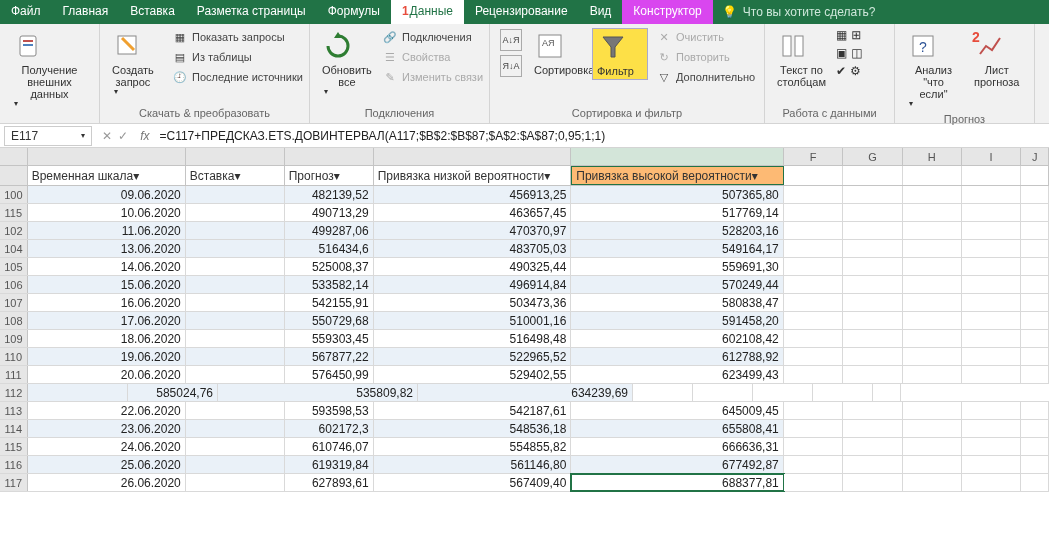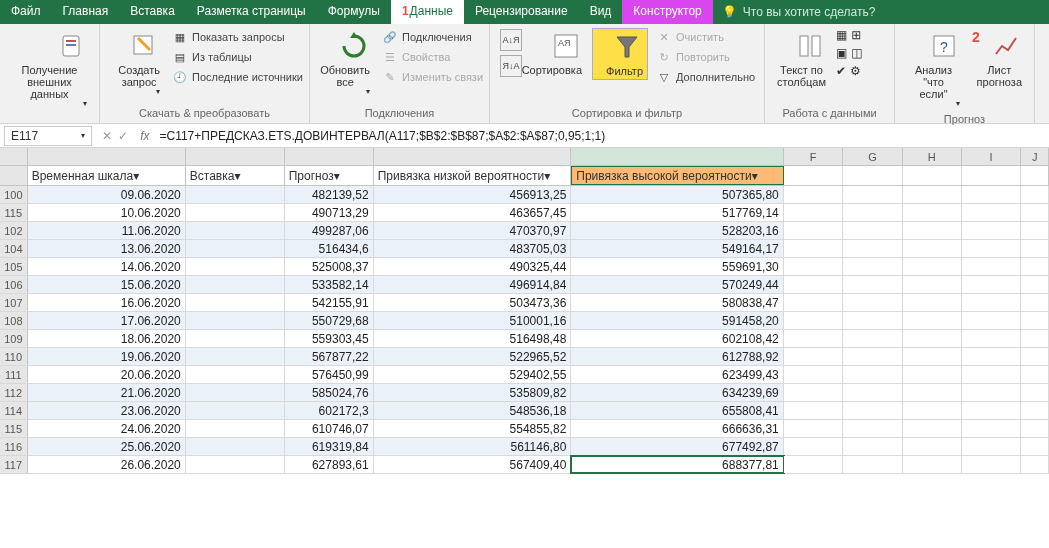"AЯ" .big-btn { align-items: flex-end -> flex-start }
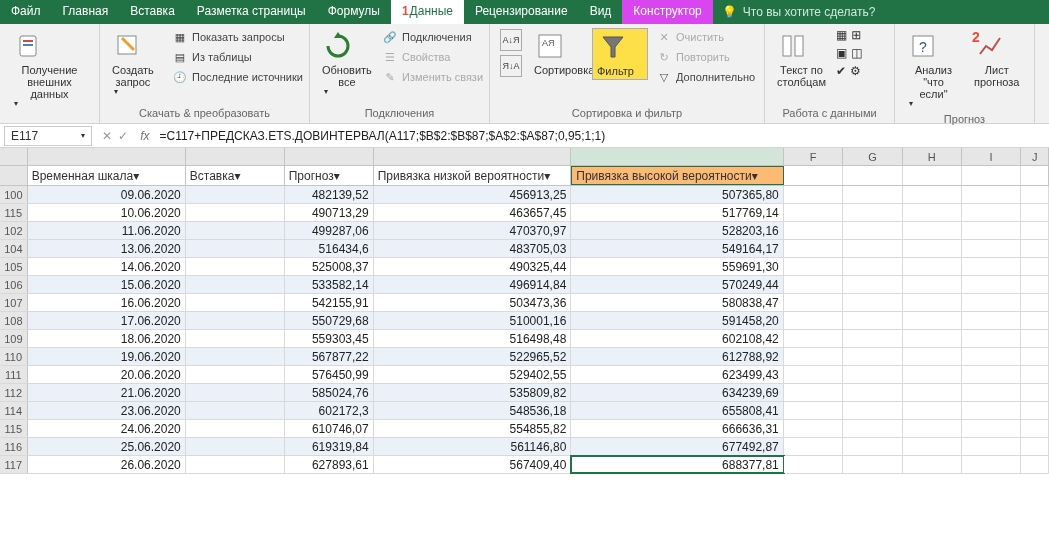"21.06.2020" div.cell { html: <div>21.06.2020</div> -> none }
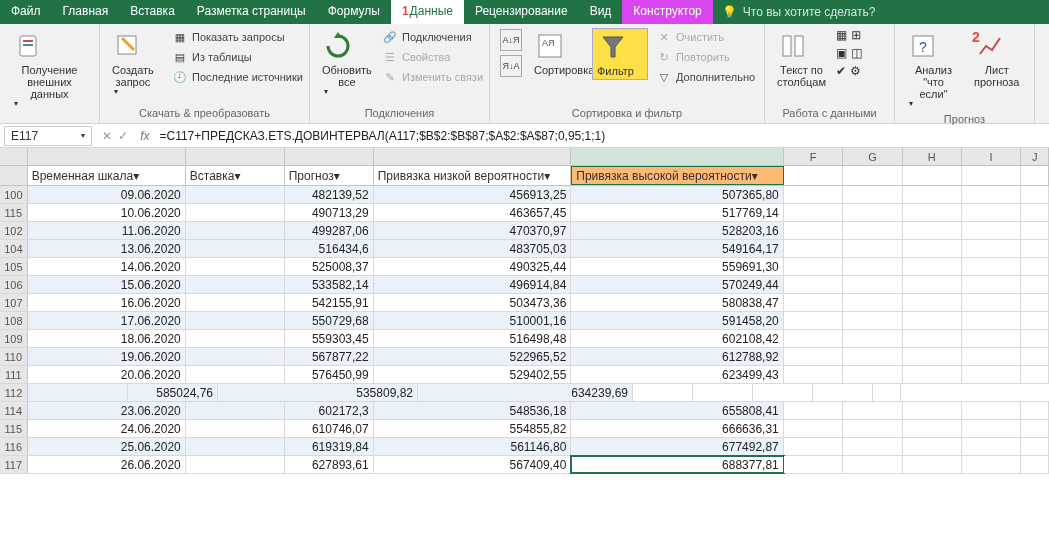"113" div.row { html: none -> <div> <div>113</div> <div>22.06.2020</div> <div></div> <div>593598,53</div> <div>542187,61</div> <div>645009,45</div> <div></div> <div></div> <div></div> <div></div> <div></div> </div> }
